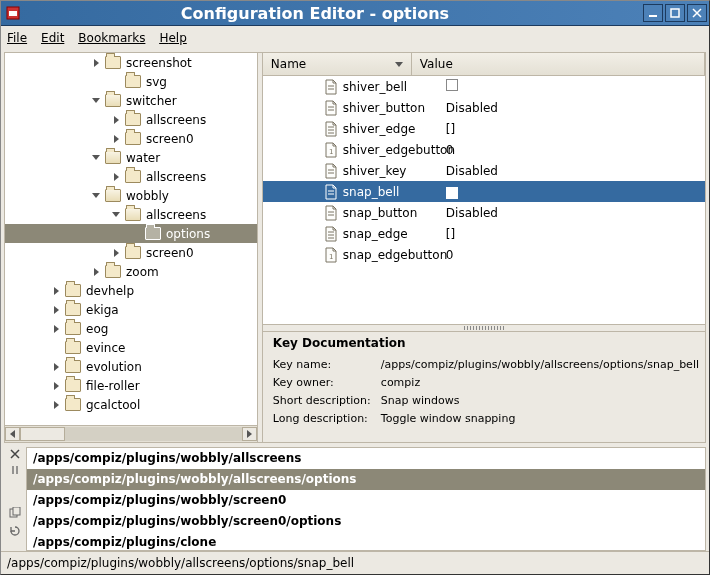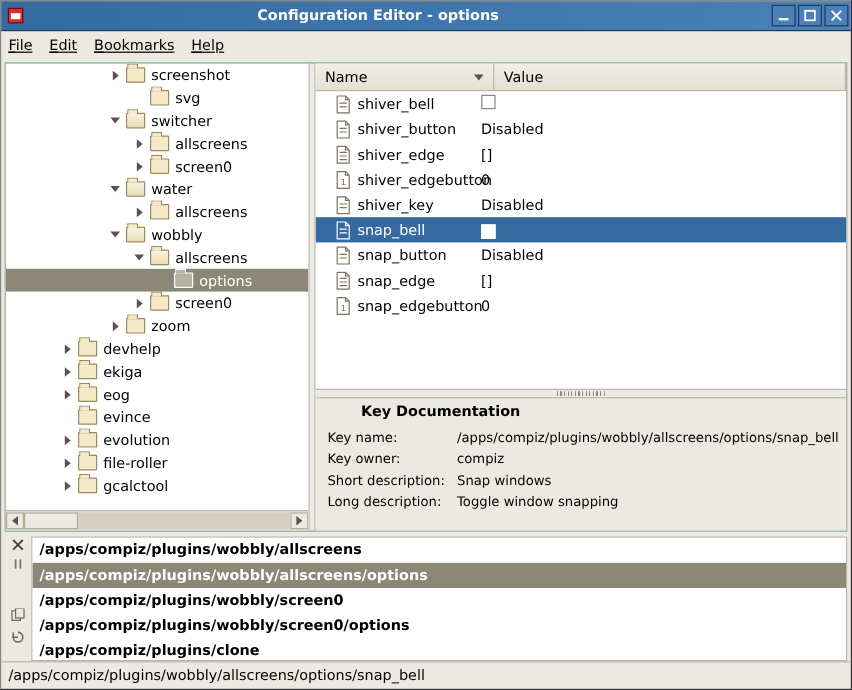"Configuration Editor - options" .titlebar { font-size: 12px -> 16px }
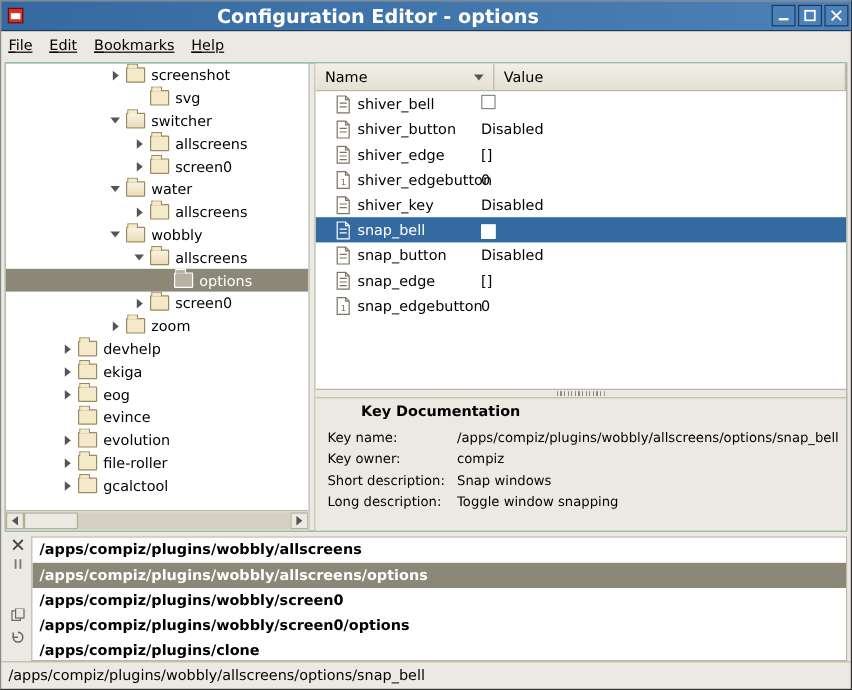"shiver_bell" .list-row { padding-left: none -> 45px }
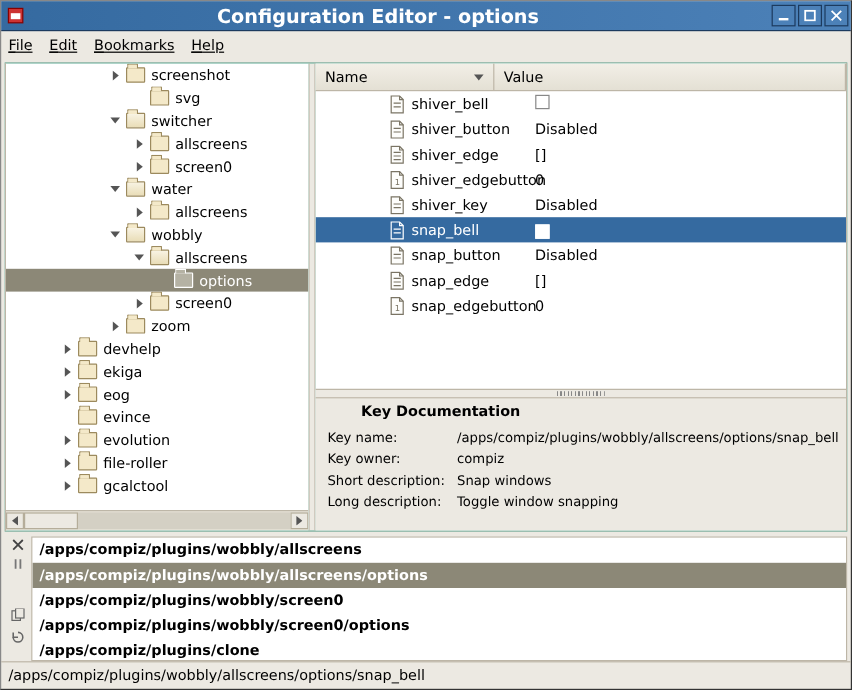"Key Documentation" .doc-title { margin-left: 28px -> none }
